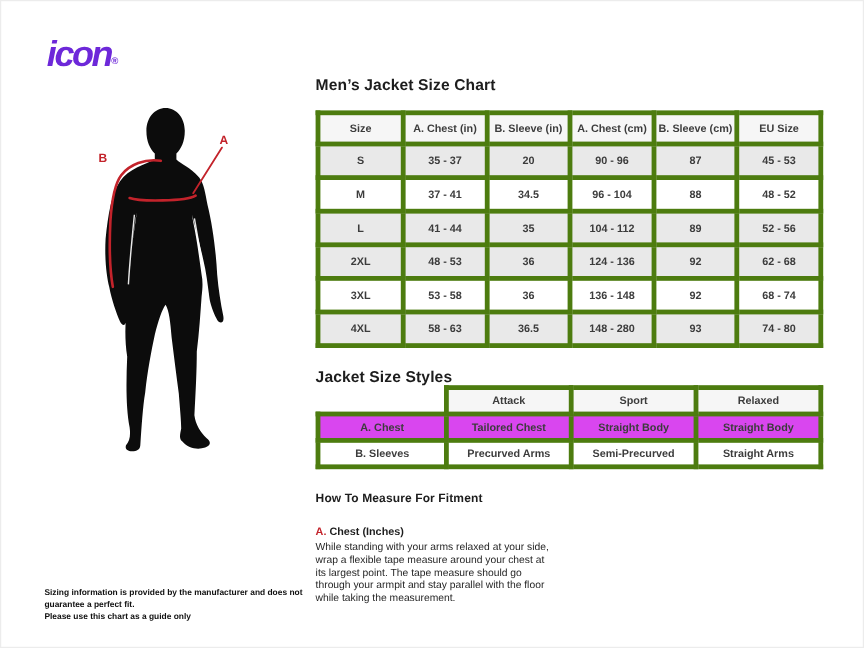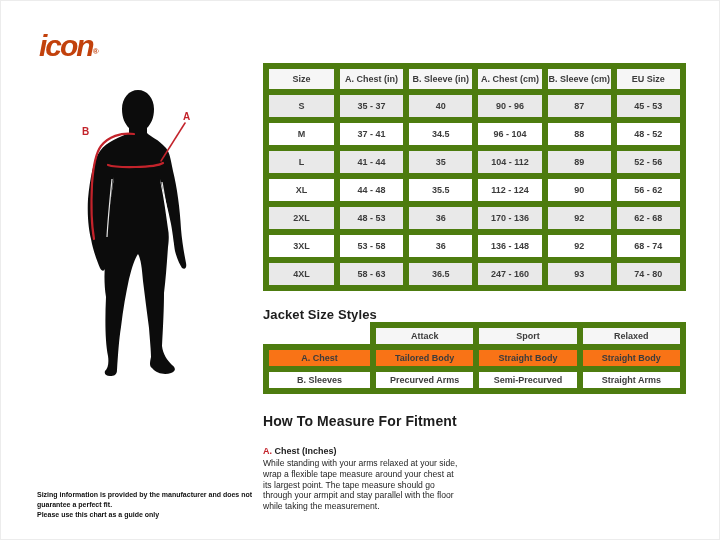"icon®" .logo { color: #c2410c -> #6d28d9 }
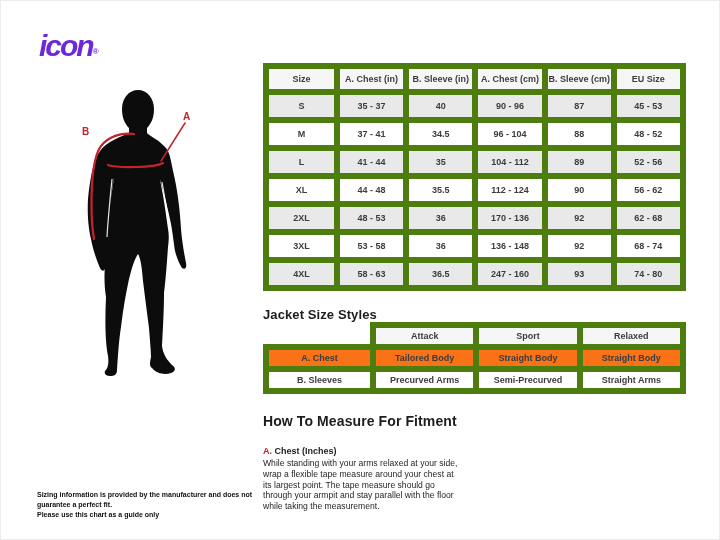"Men’s Jacket Size Chart" h1 { html: none -> <h1>Men’s Jacket Size Chart</h1> }
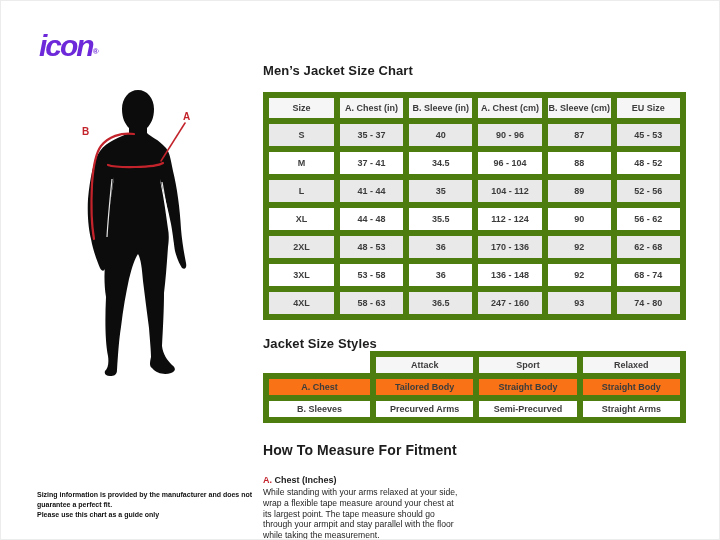"Size" th, td { border: 6px solid #4d7c0f -> 4px solid #4d7c0f }
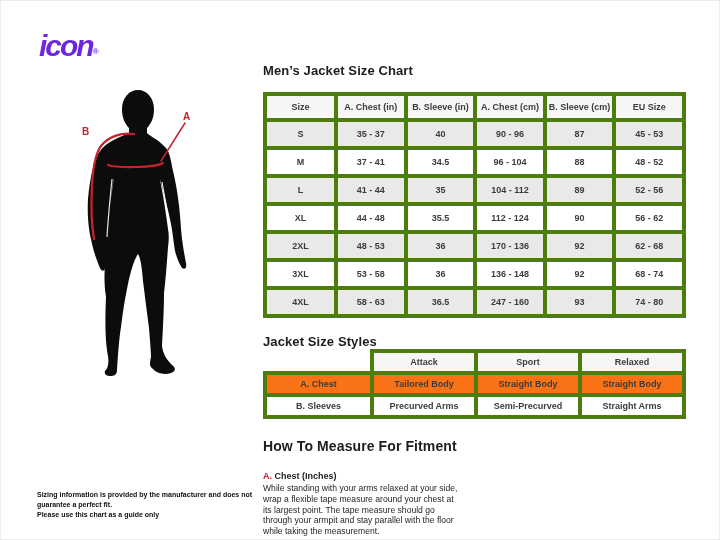"40" td { text: 40 -> 20 }
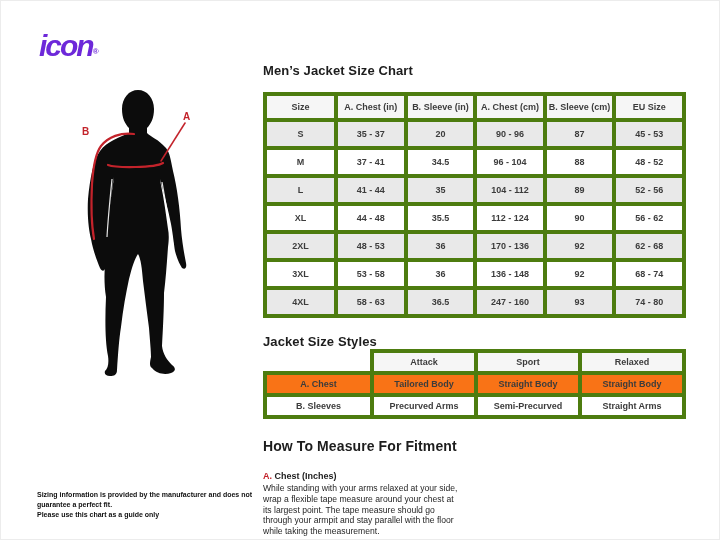"XL" tr { html: <tr> <td>XL</td> <td>44 - 48</td> <td>35.5</td> <td>112 - 124</td> <td>90</td> <td>56 - 62</td> </tr> -> none }
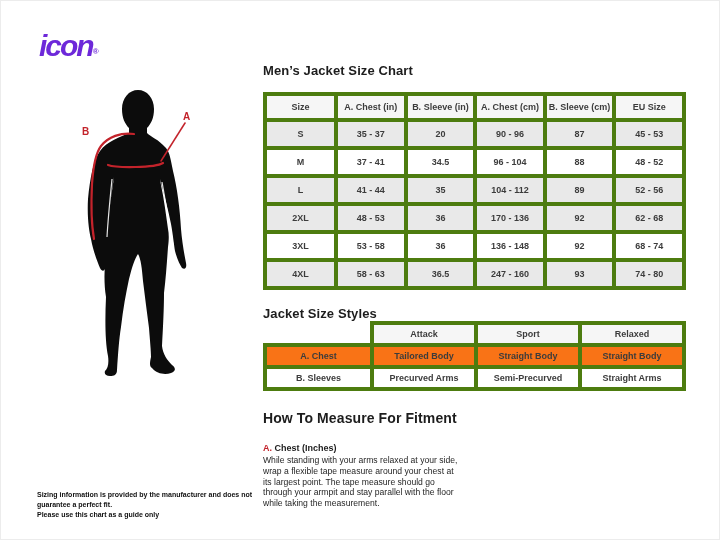"170 - 136" td { text: 170 -> 124 }
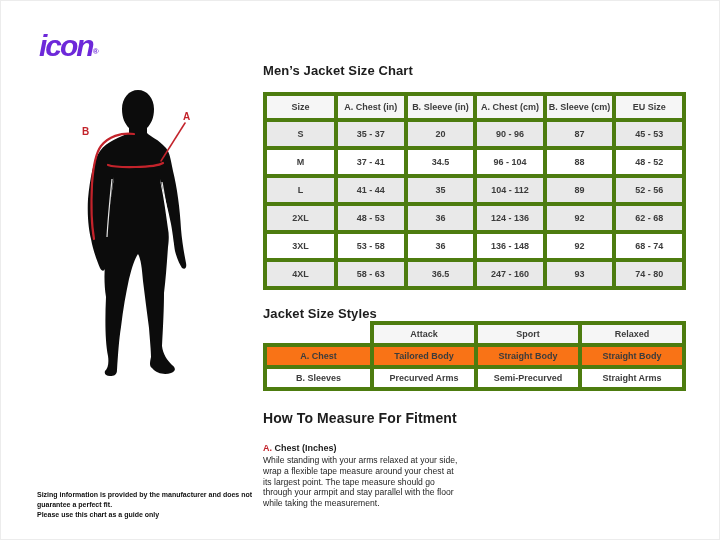"247 - 160" td { text: 247 - 160 -> 148 - 280 }
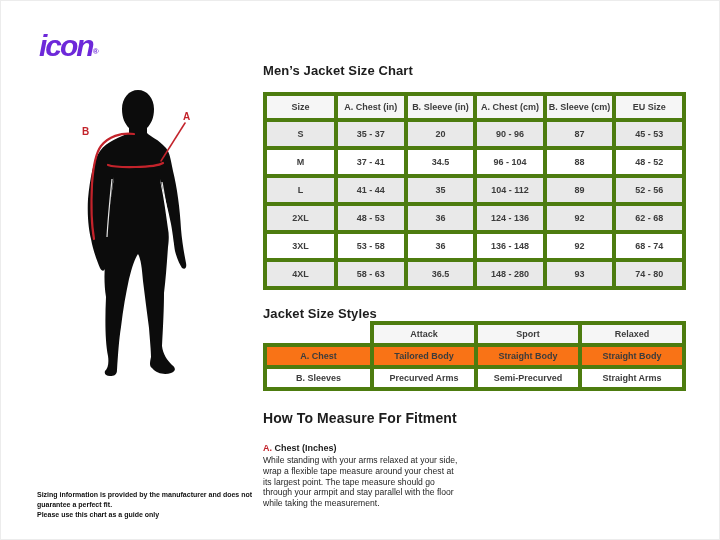"A. Chest" .styles tr.shade td { background: #f97316 -> #d946ef }
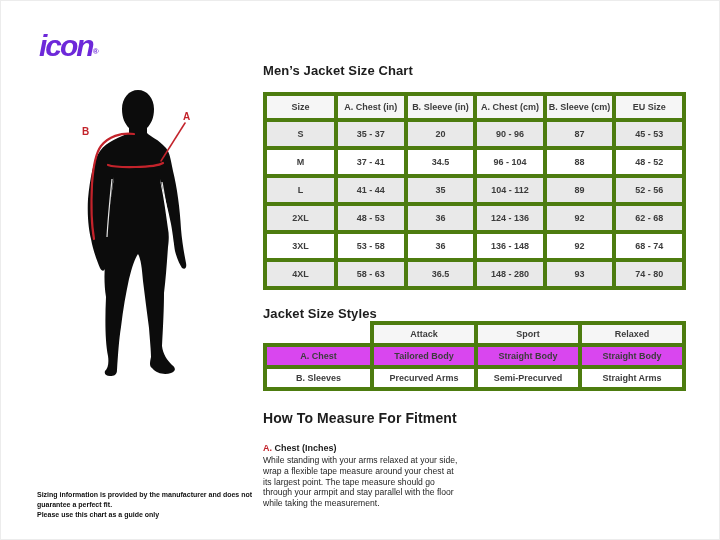"Tailored Body" td { text: Body -> Chest }
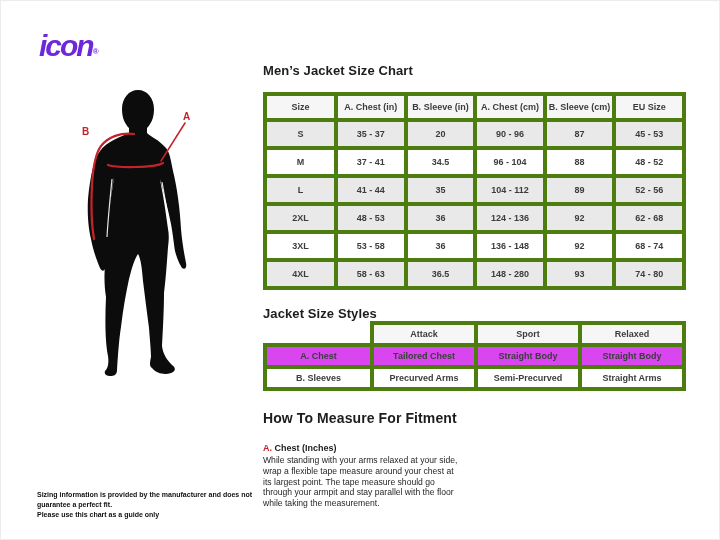"How To Measure For Fitment" h2.measure-h { font-size: 14px -> 10px }
